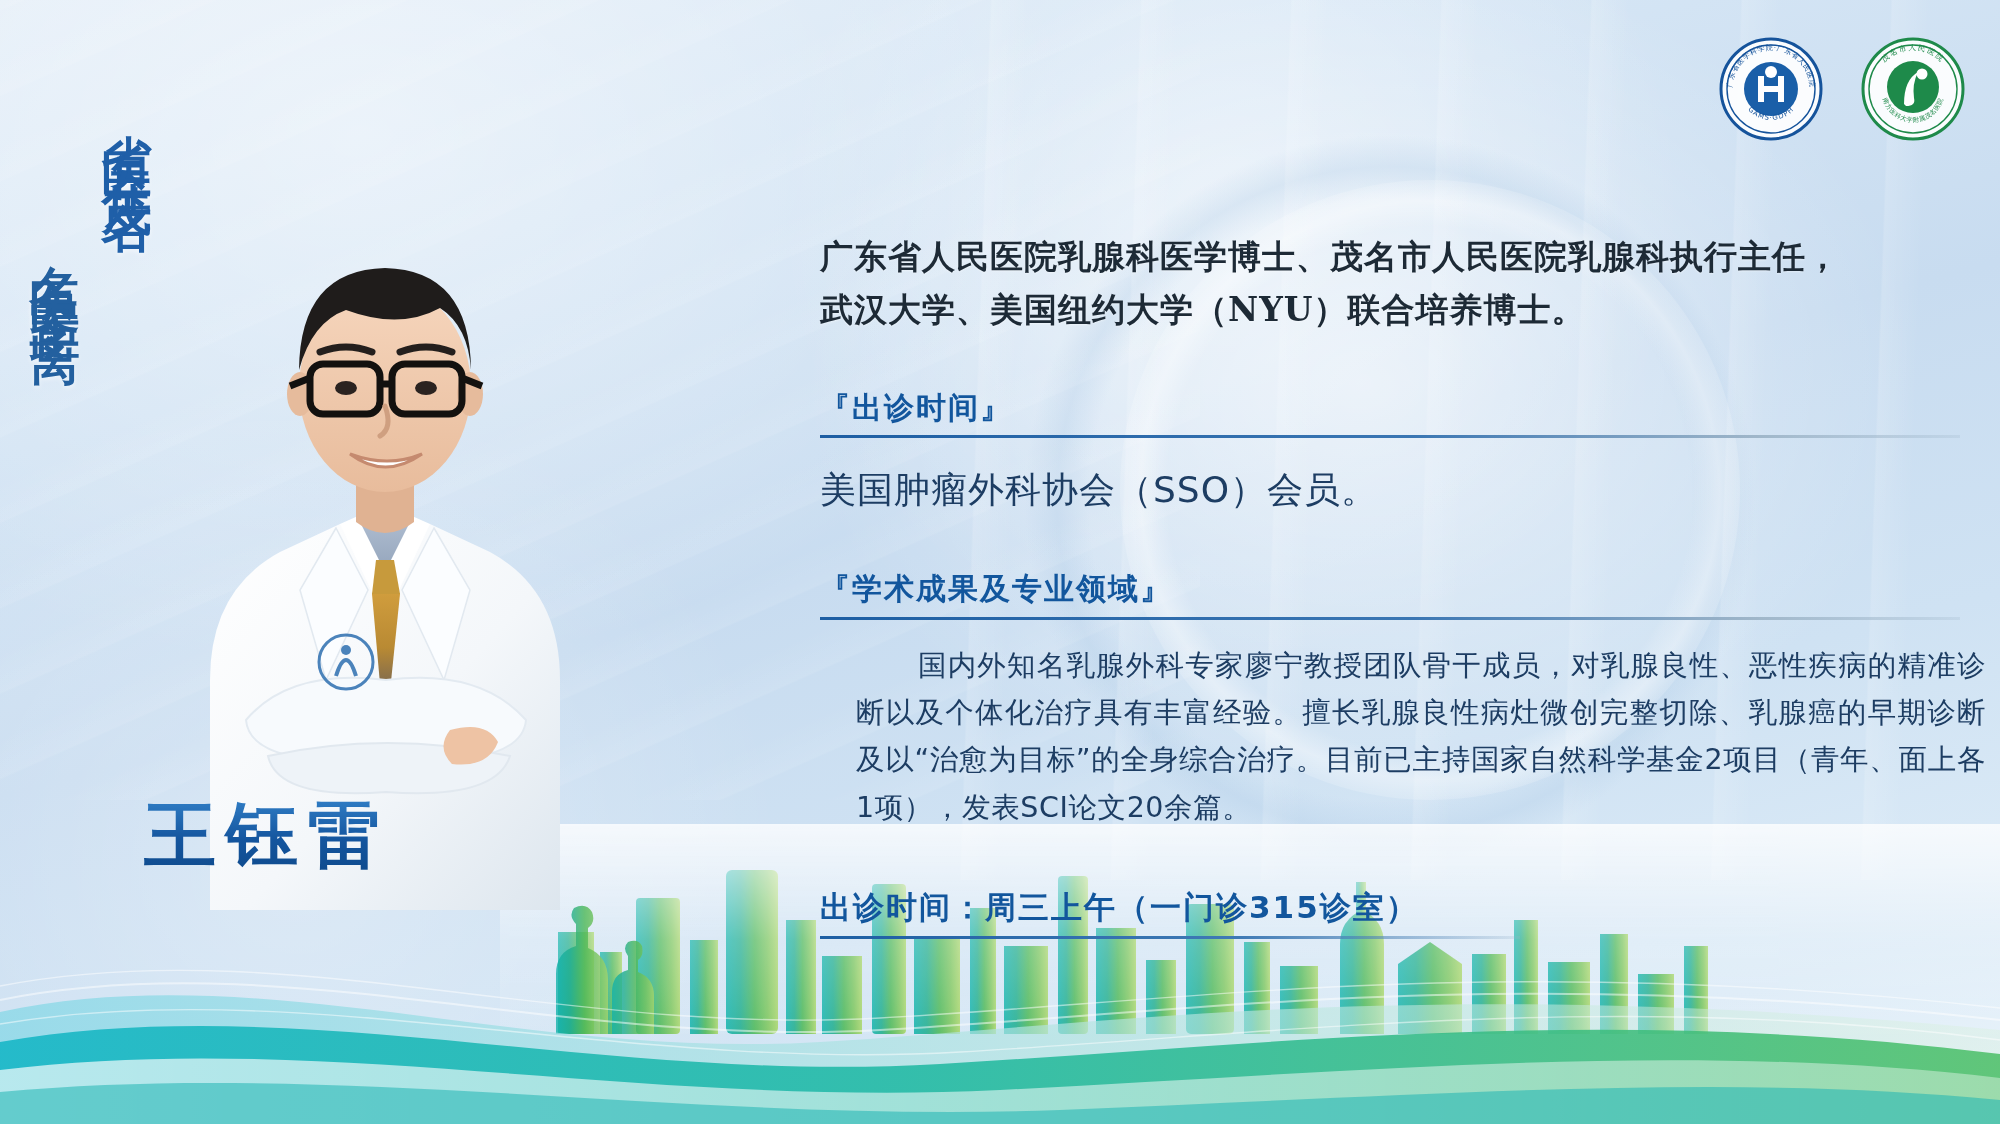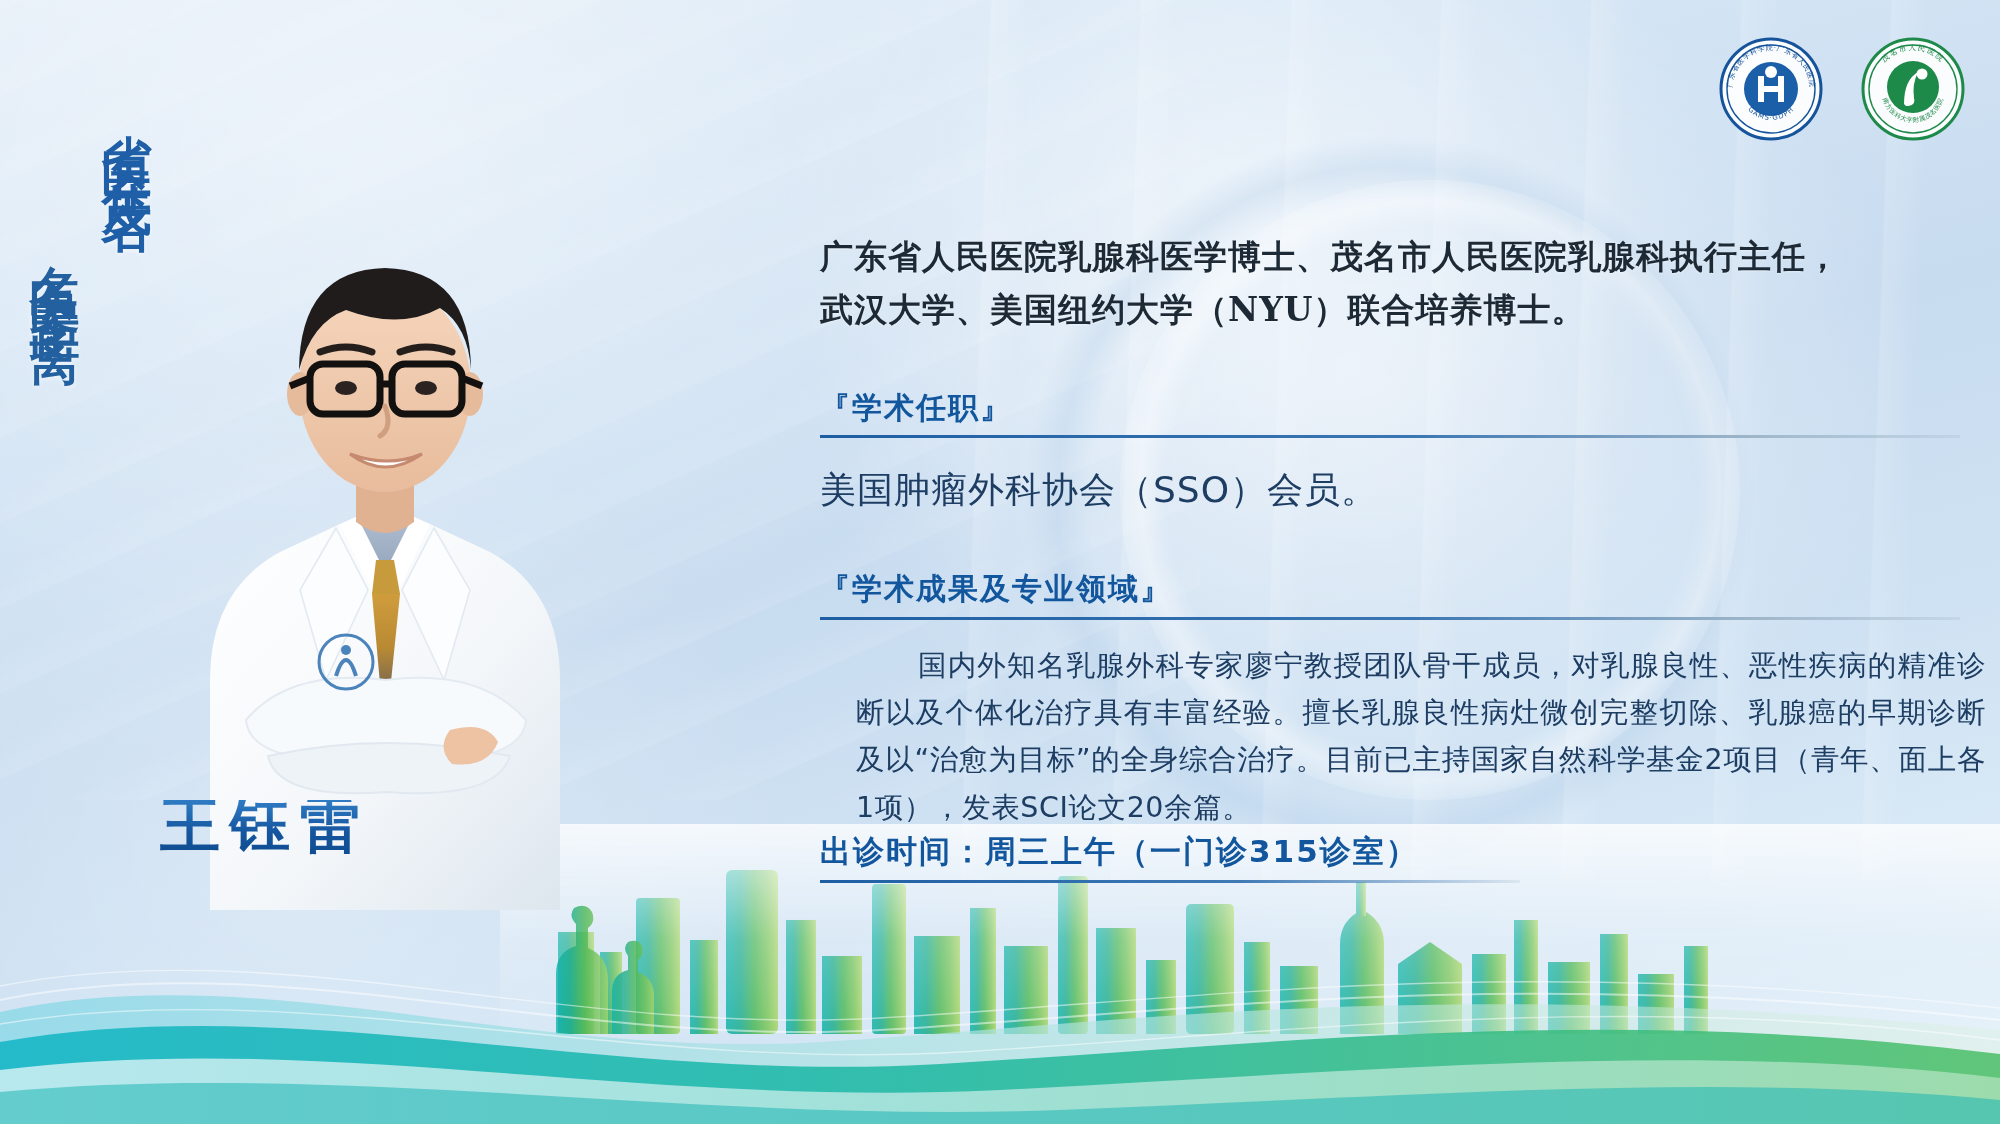"『学术任职』" div.section-title { text: 学术任职 -> 出诊时间 }
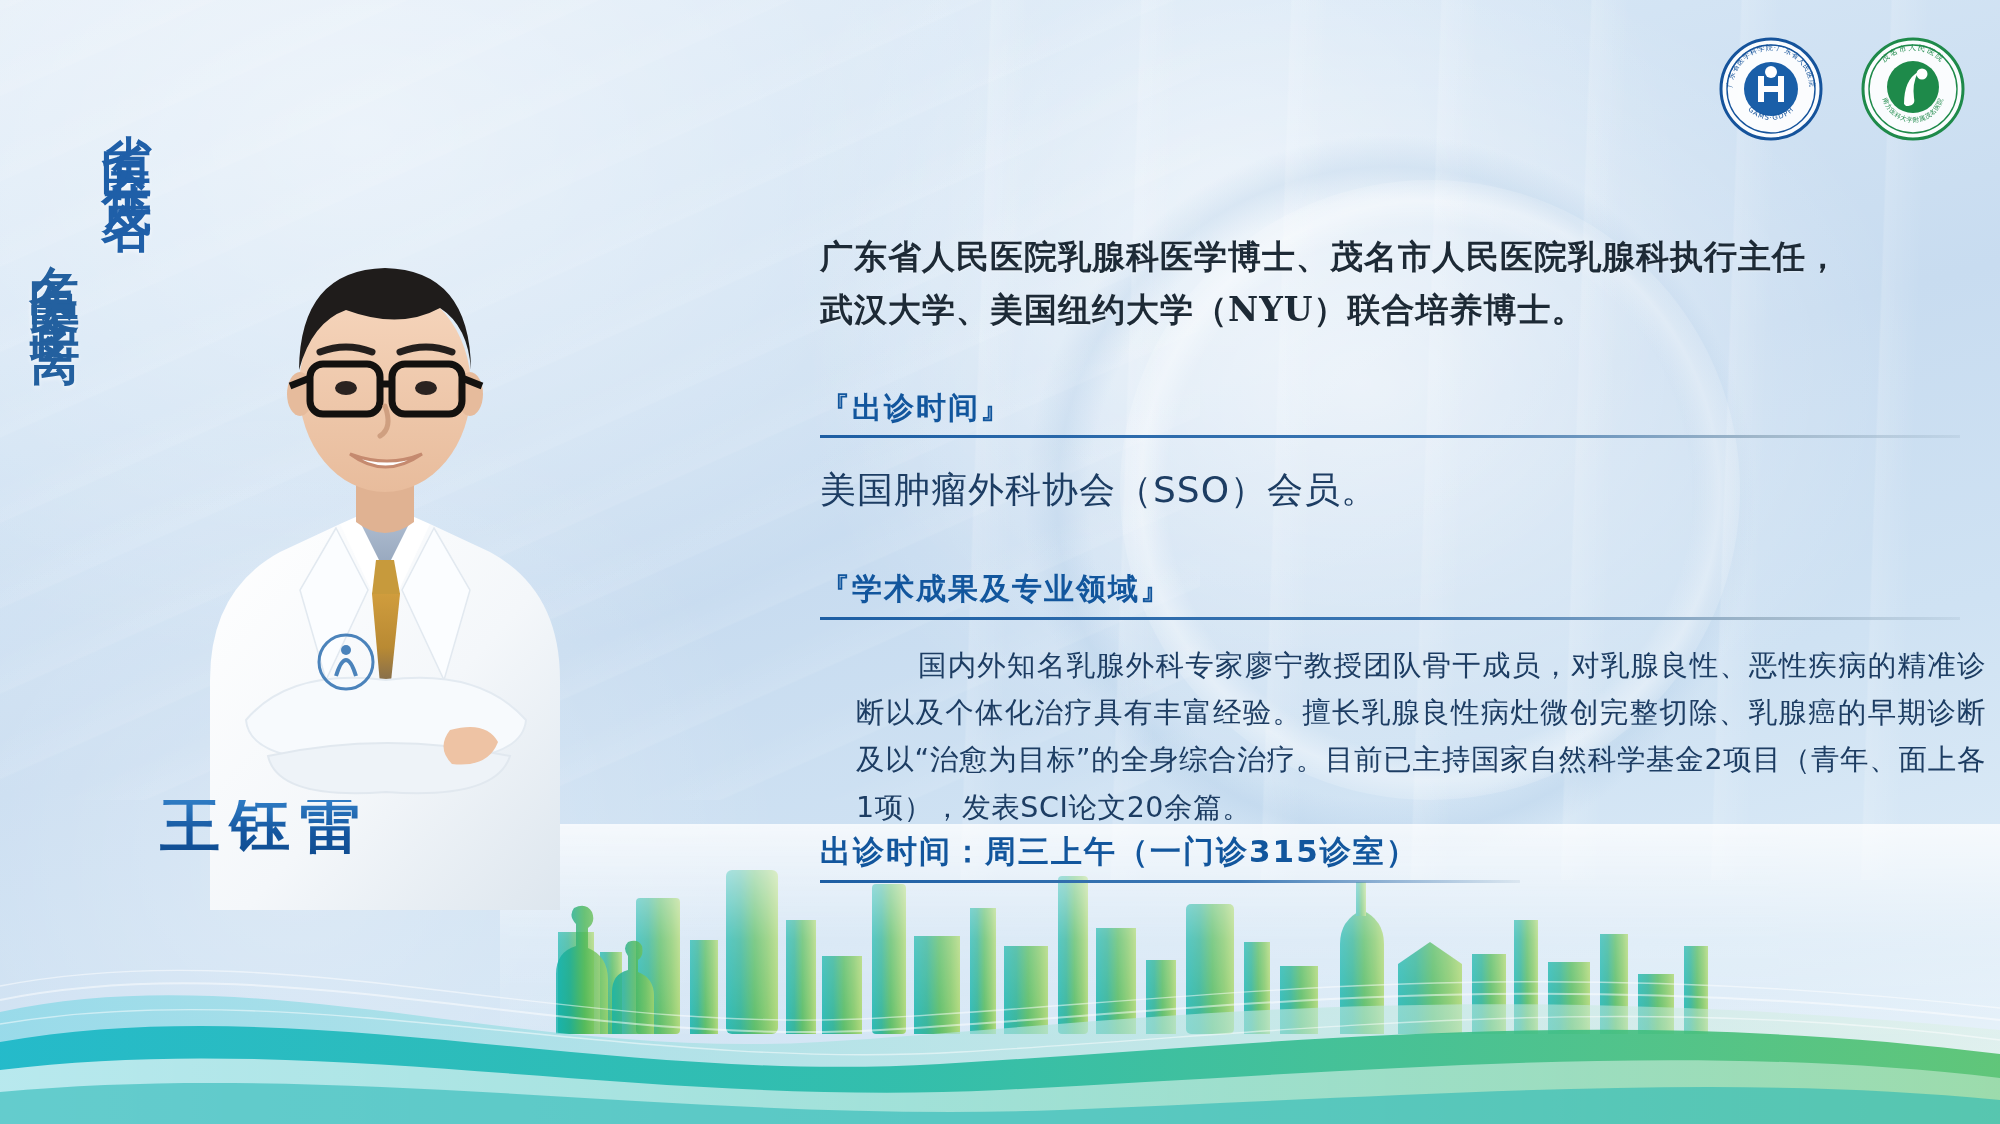"王钰雷" .doctor-name { font-family: Liberation Mono, monospace -> Liberation Serif, serif; font-size: 60px -> 72px; left: 160px -> 144px }
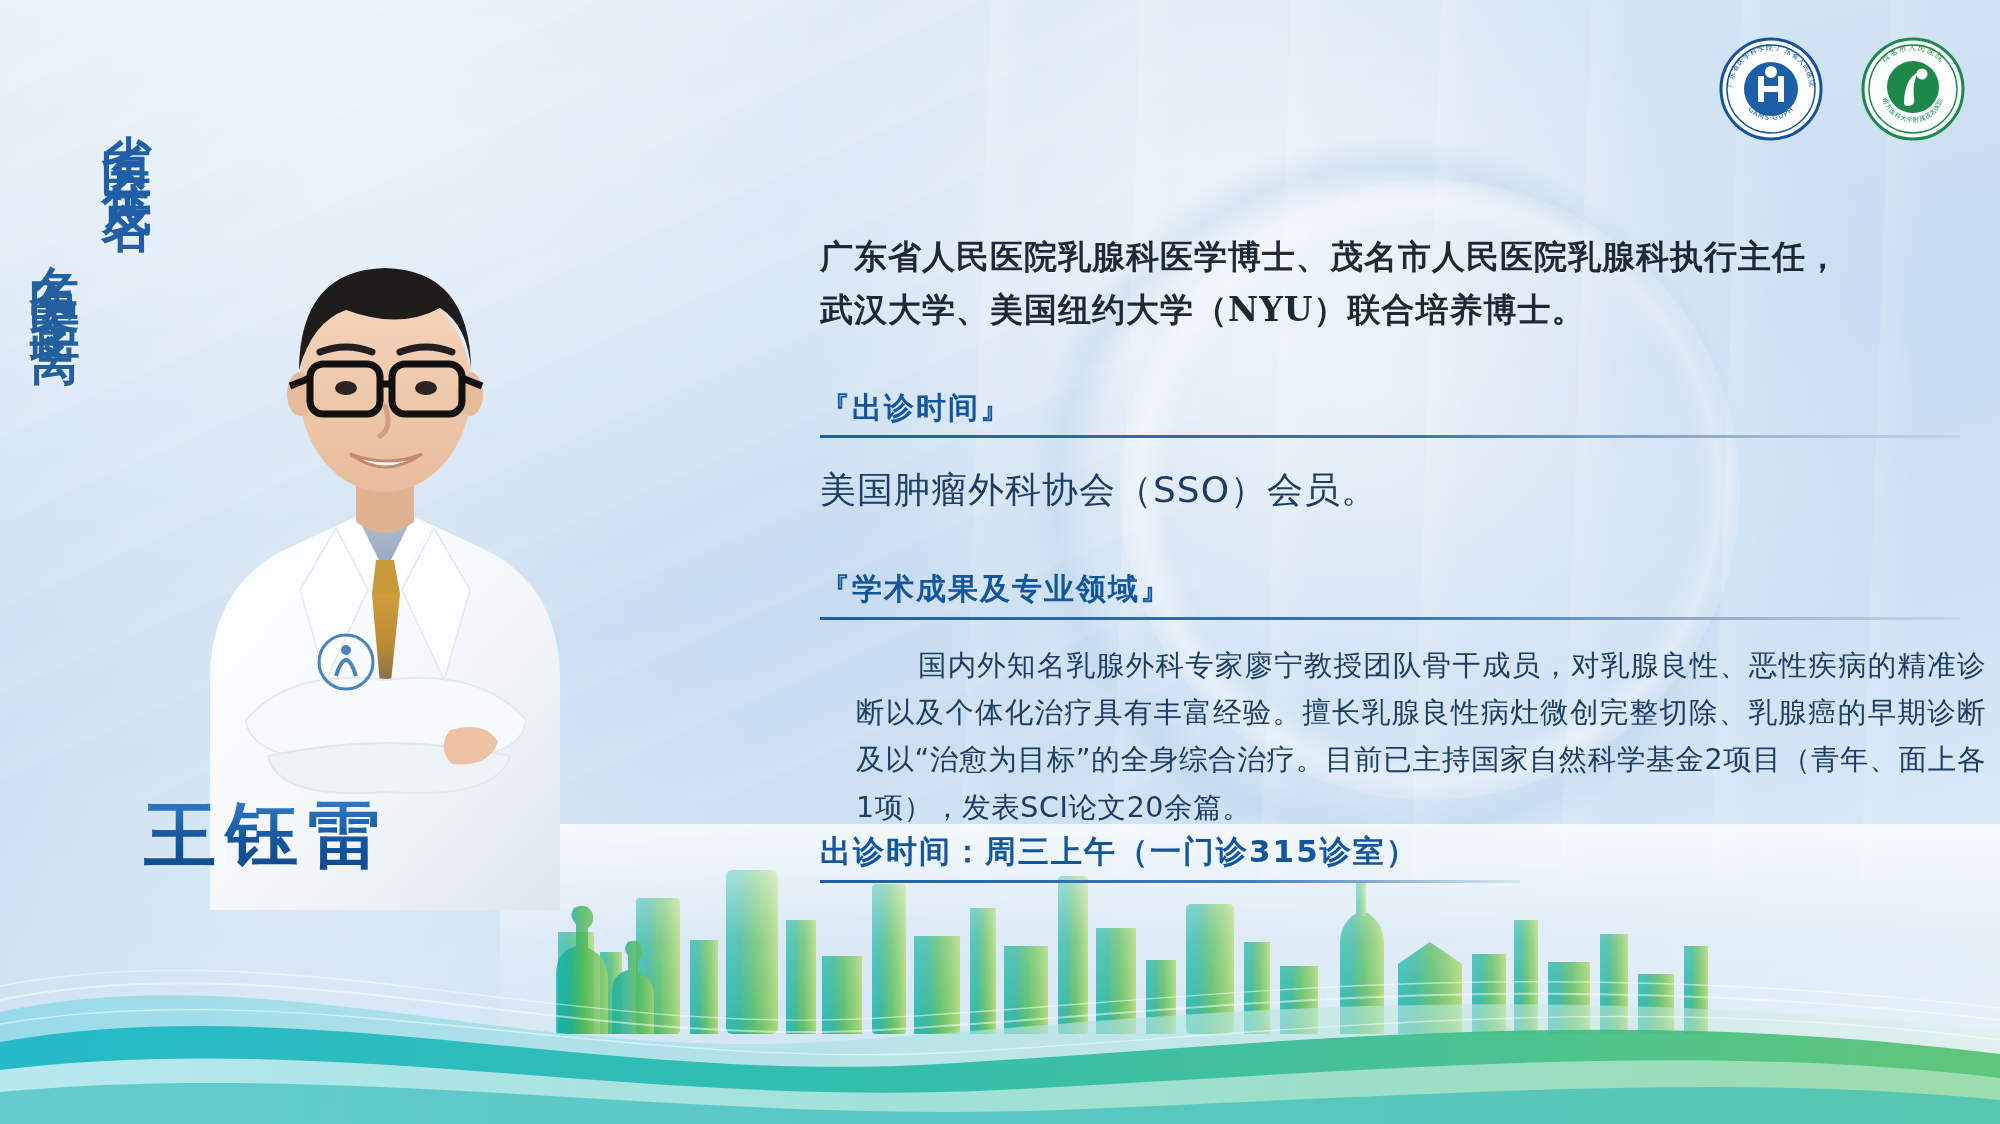"出诊时间：周三上午（一门诊315诊室）" .schedule { margin-top: none -> 56px }
